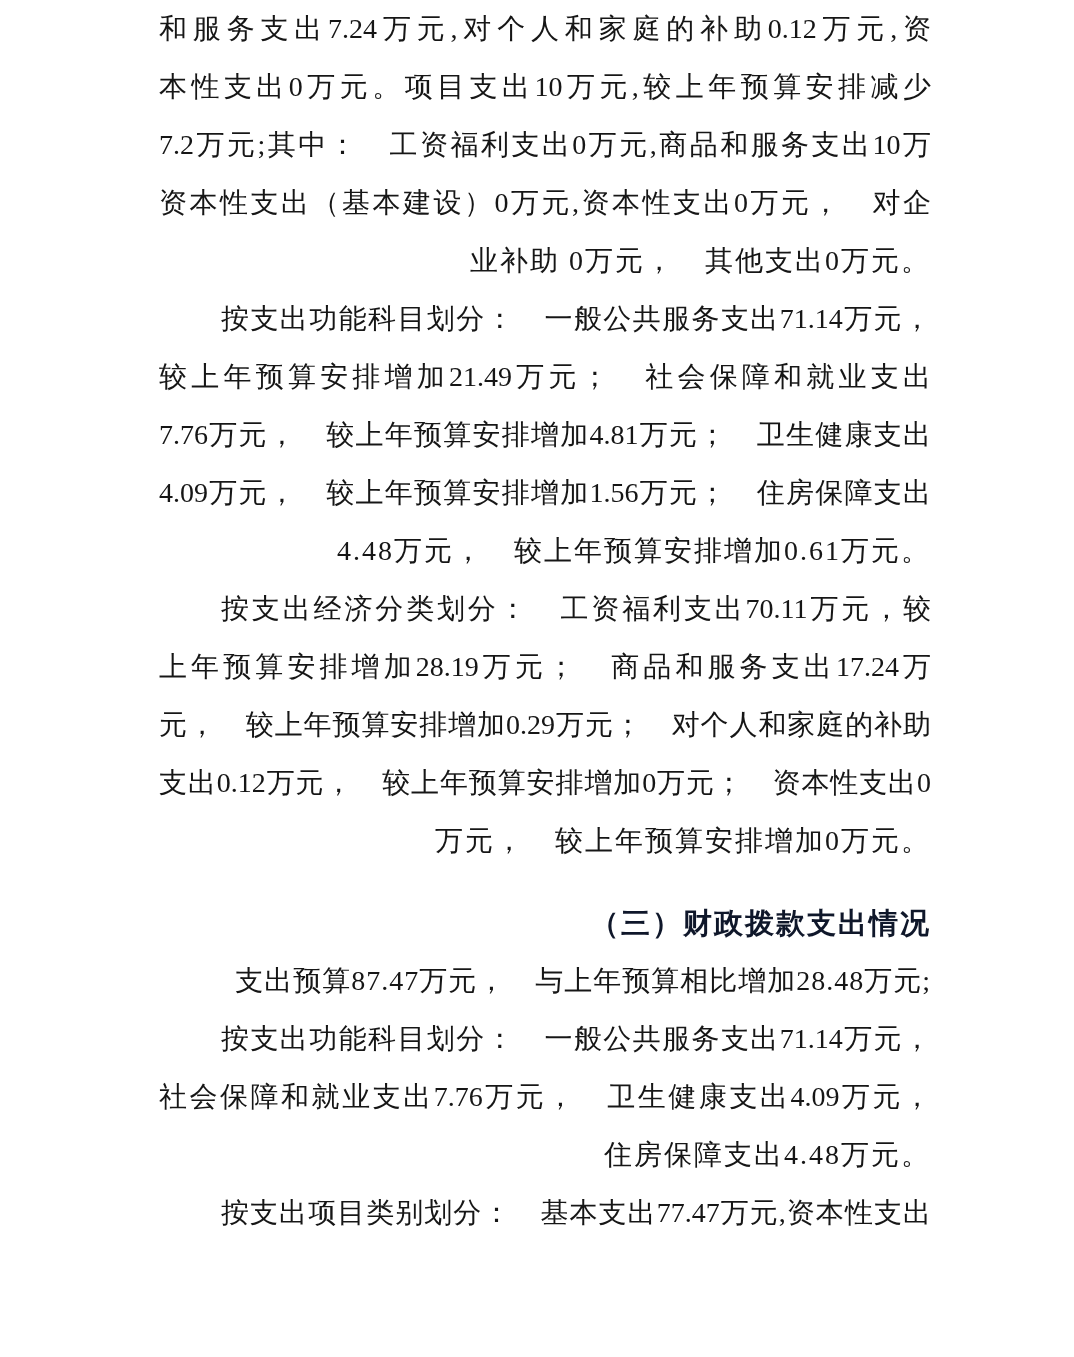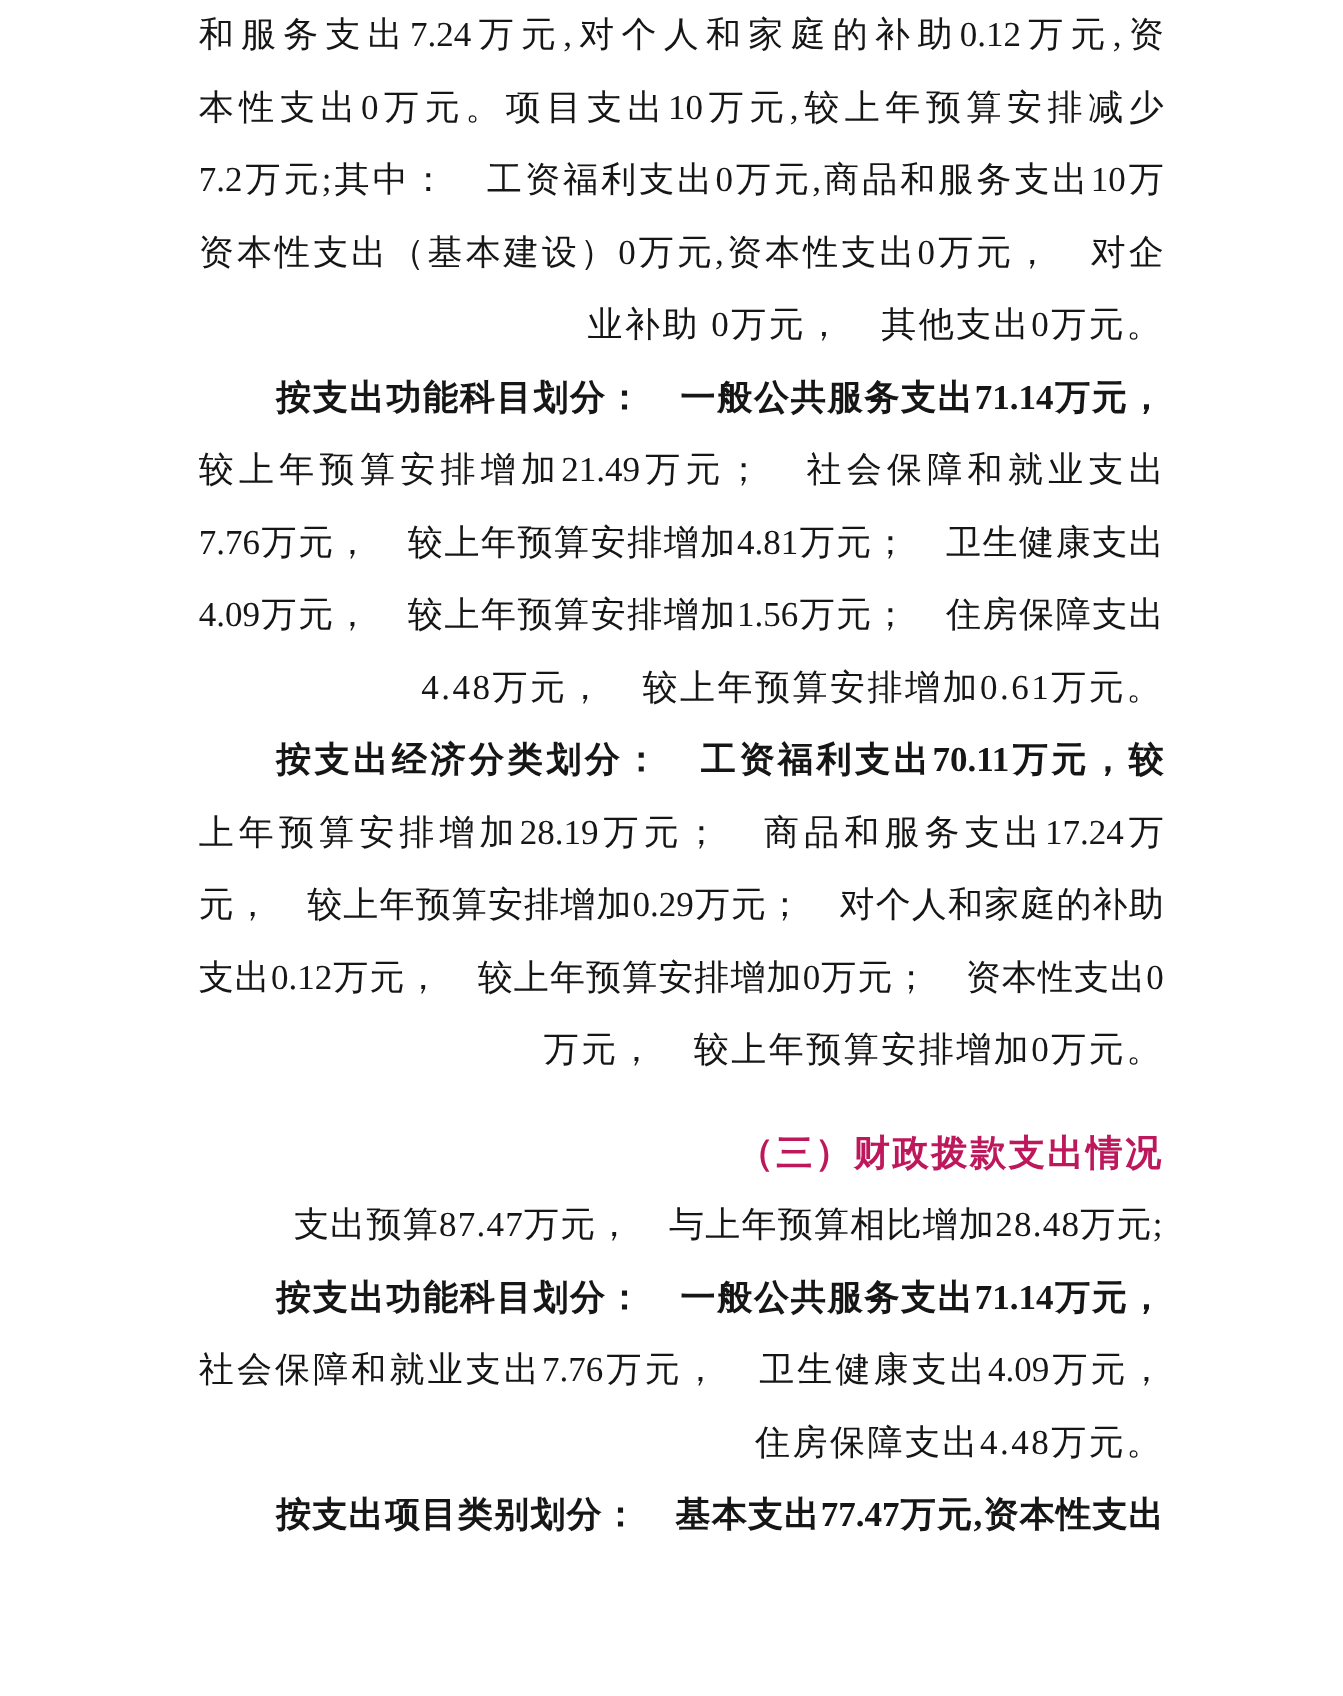"按支出功能科目划分： 一般公共服务支出71.14万元，" .ind { font-weight: bold -> none }
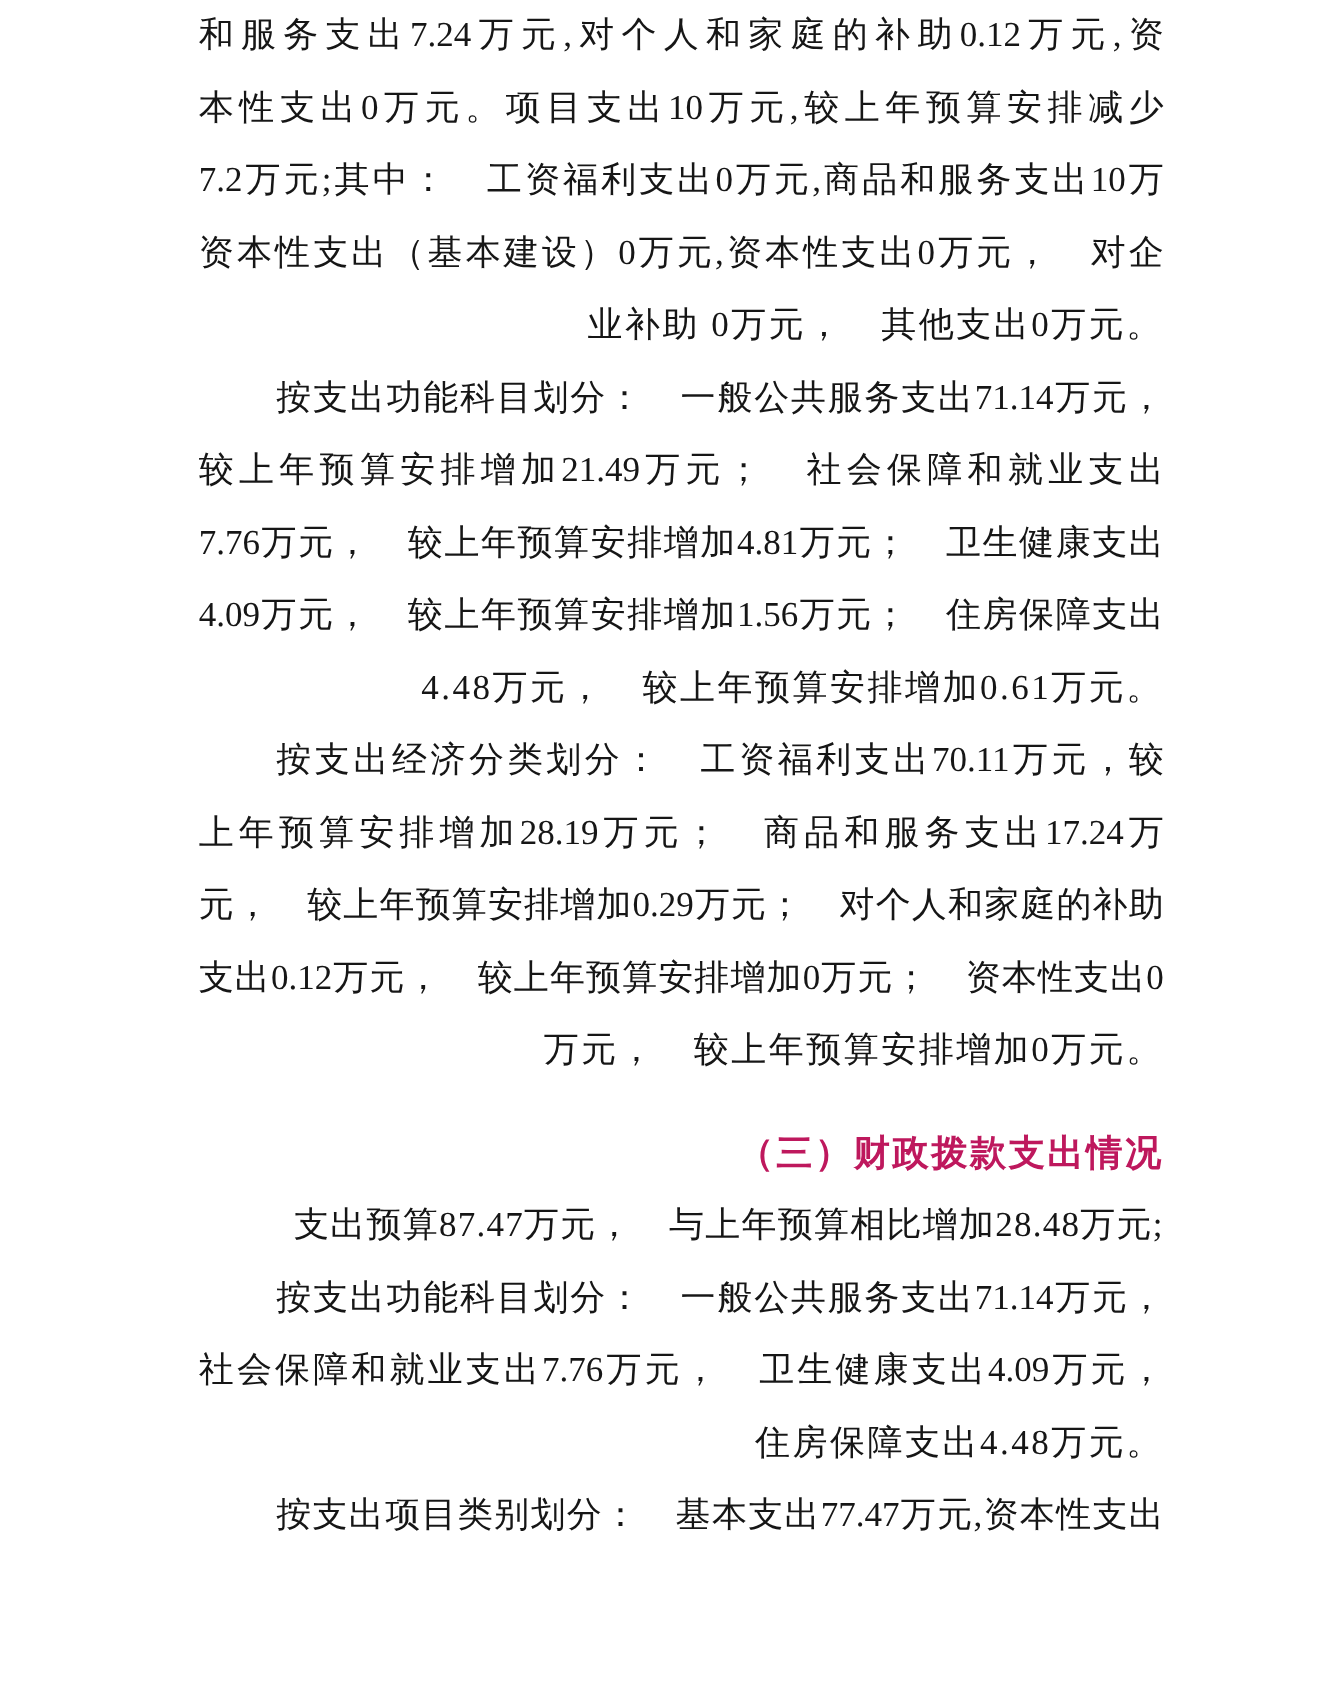"（三）财政拨款支出情况" .heading { color: #be185d -> #0f172a }
